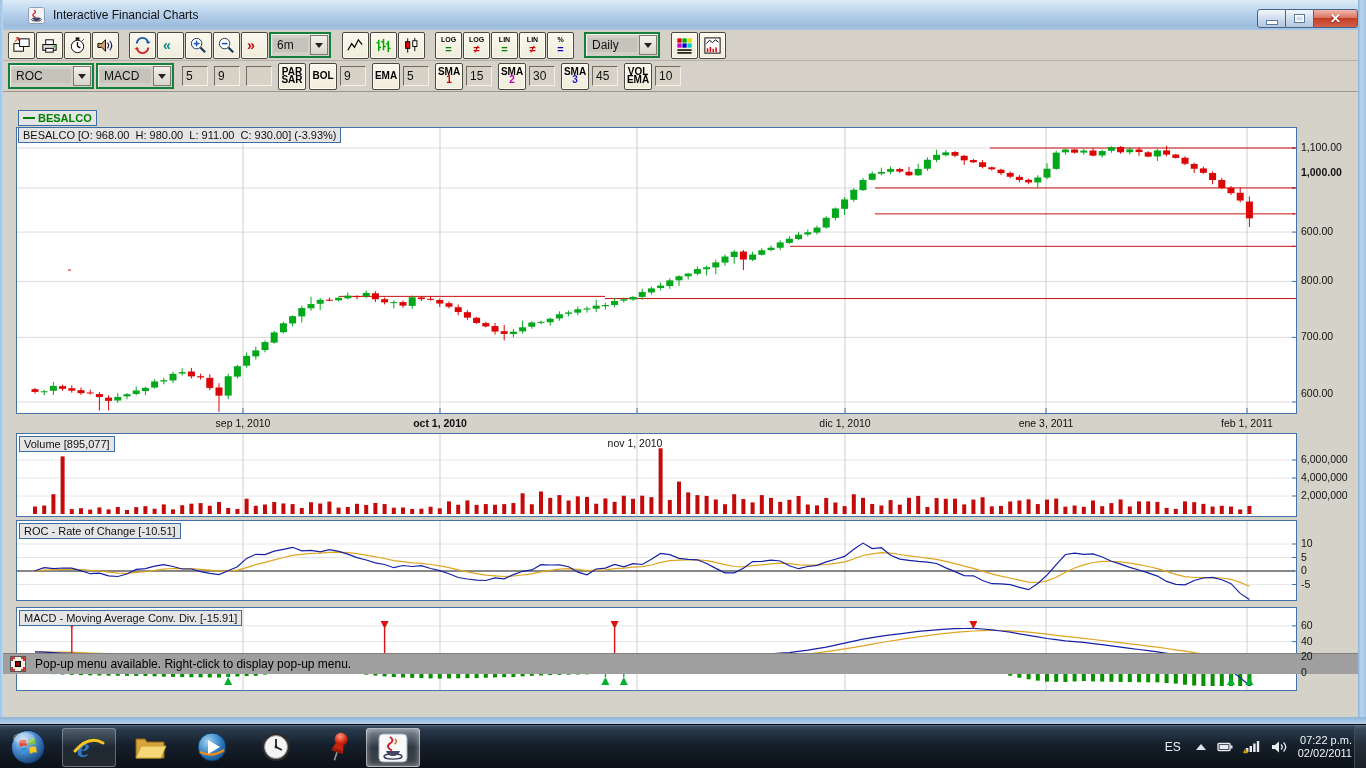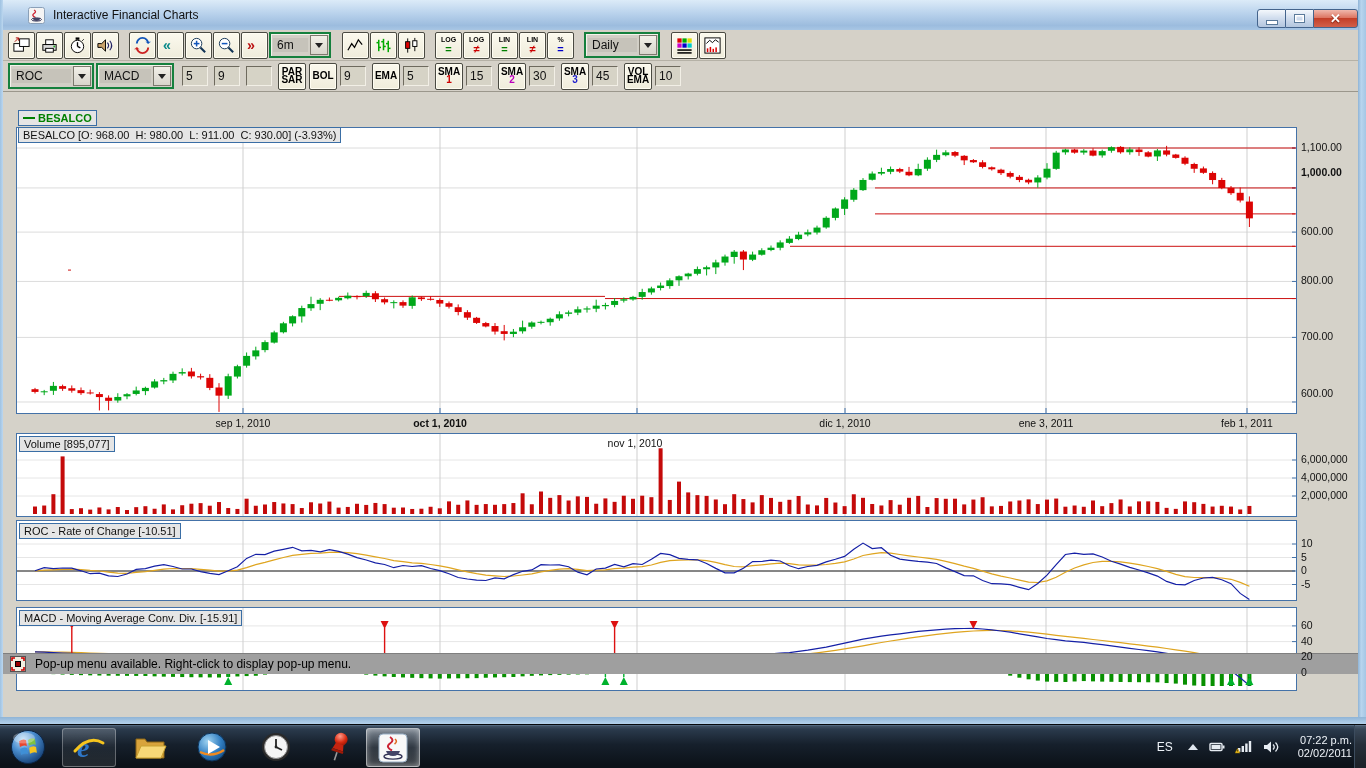"07:22 p.m." #clockblk { margin-left: 8px -> 0 }
